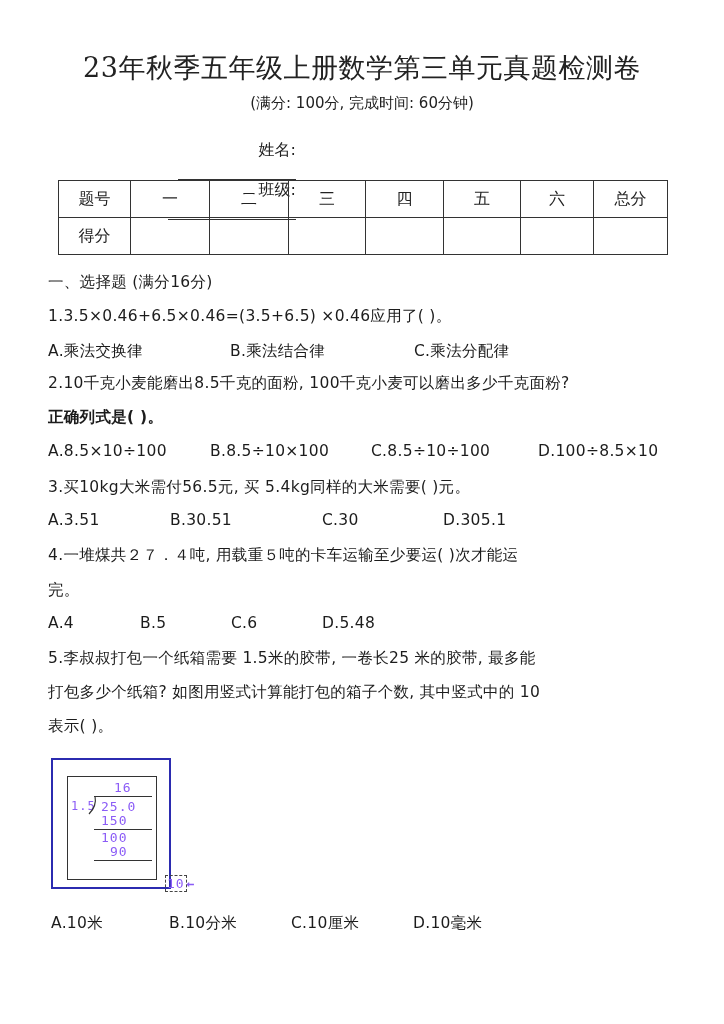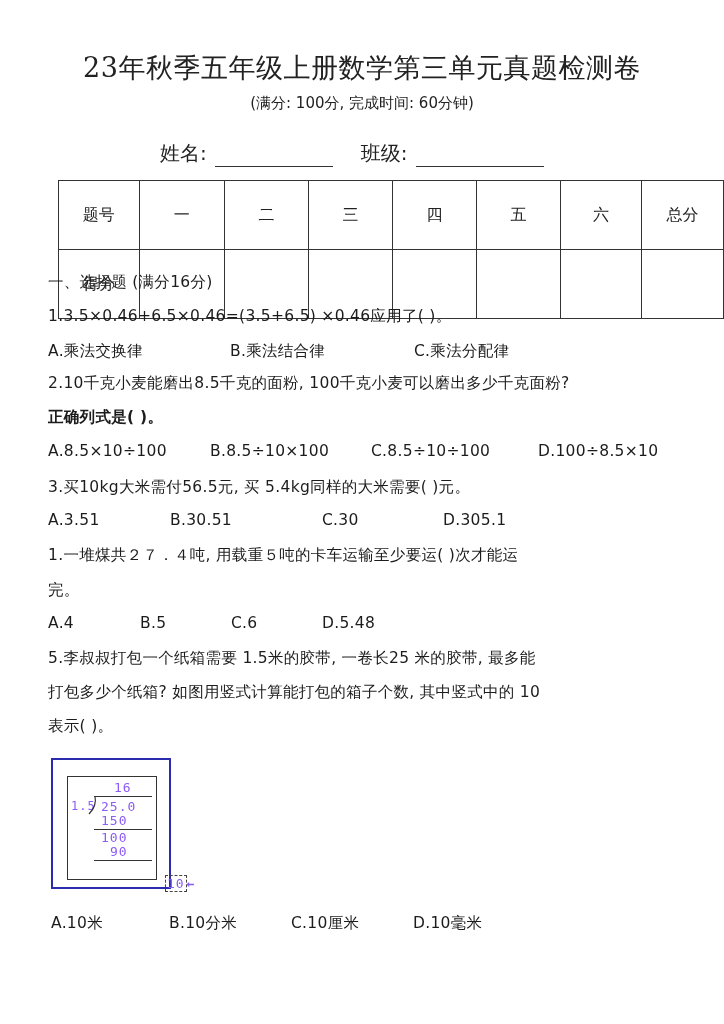"姓名:" .namerow { flex-direction: none -> column; font-size: 20px -> 16px }
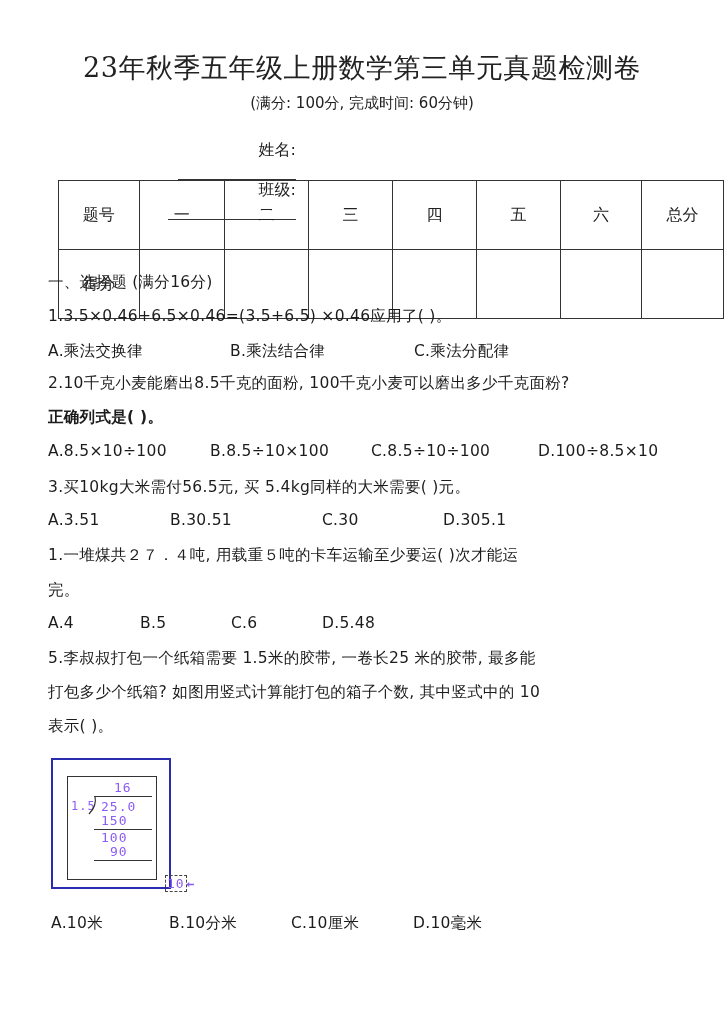"题号" .score-table td { padding: 16px -> 0 }
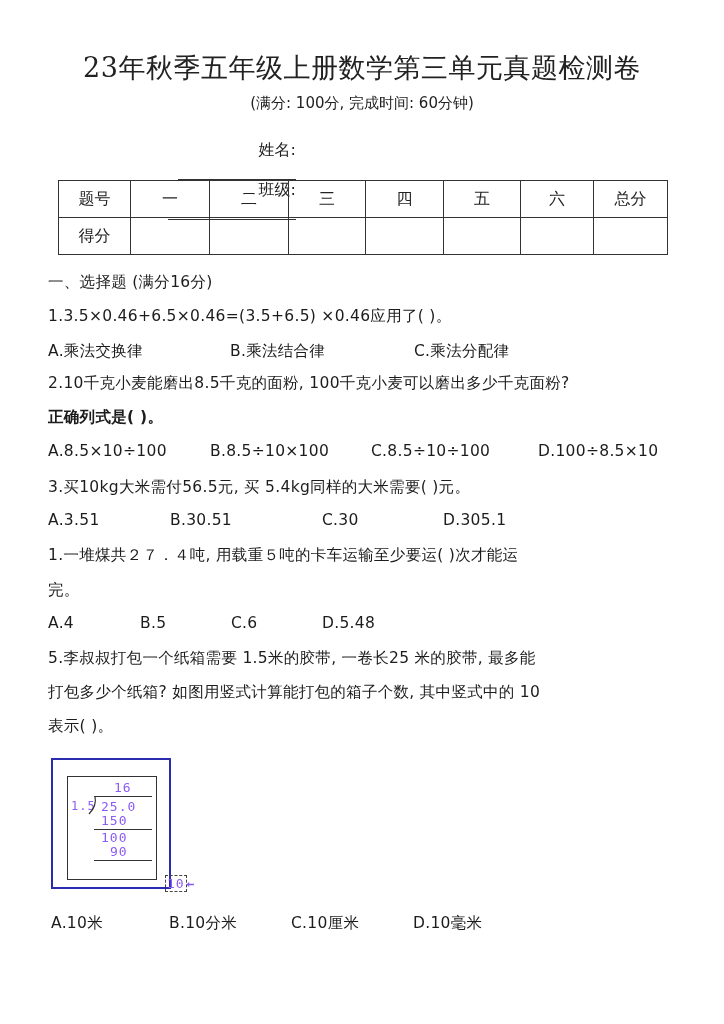"1.一堆煤共２７．４吨, 用载重５吨的卡车运输至少要运( )次才能运" div.line { text: 1 -> 4 }
